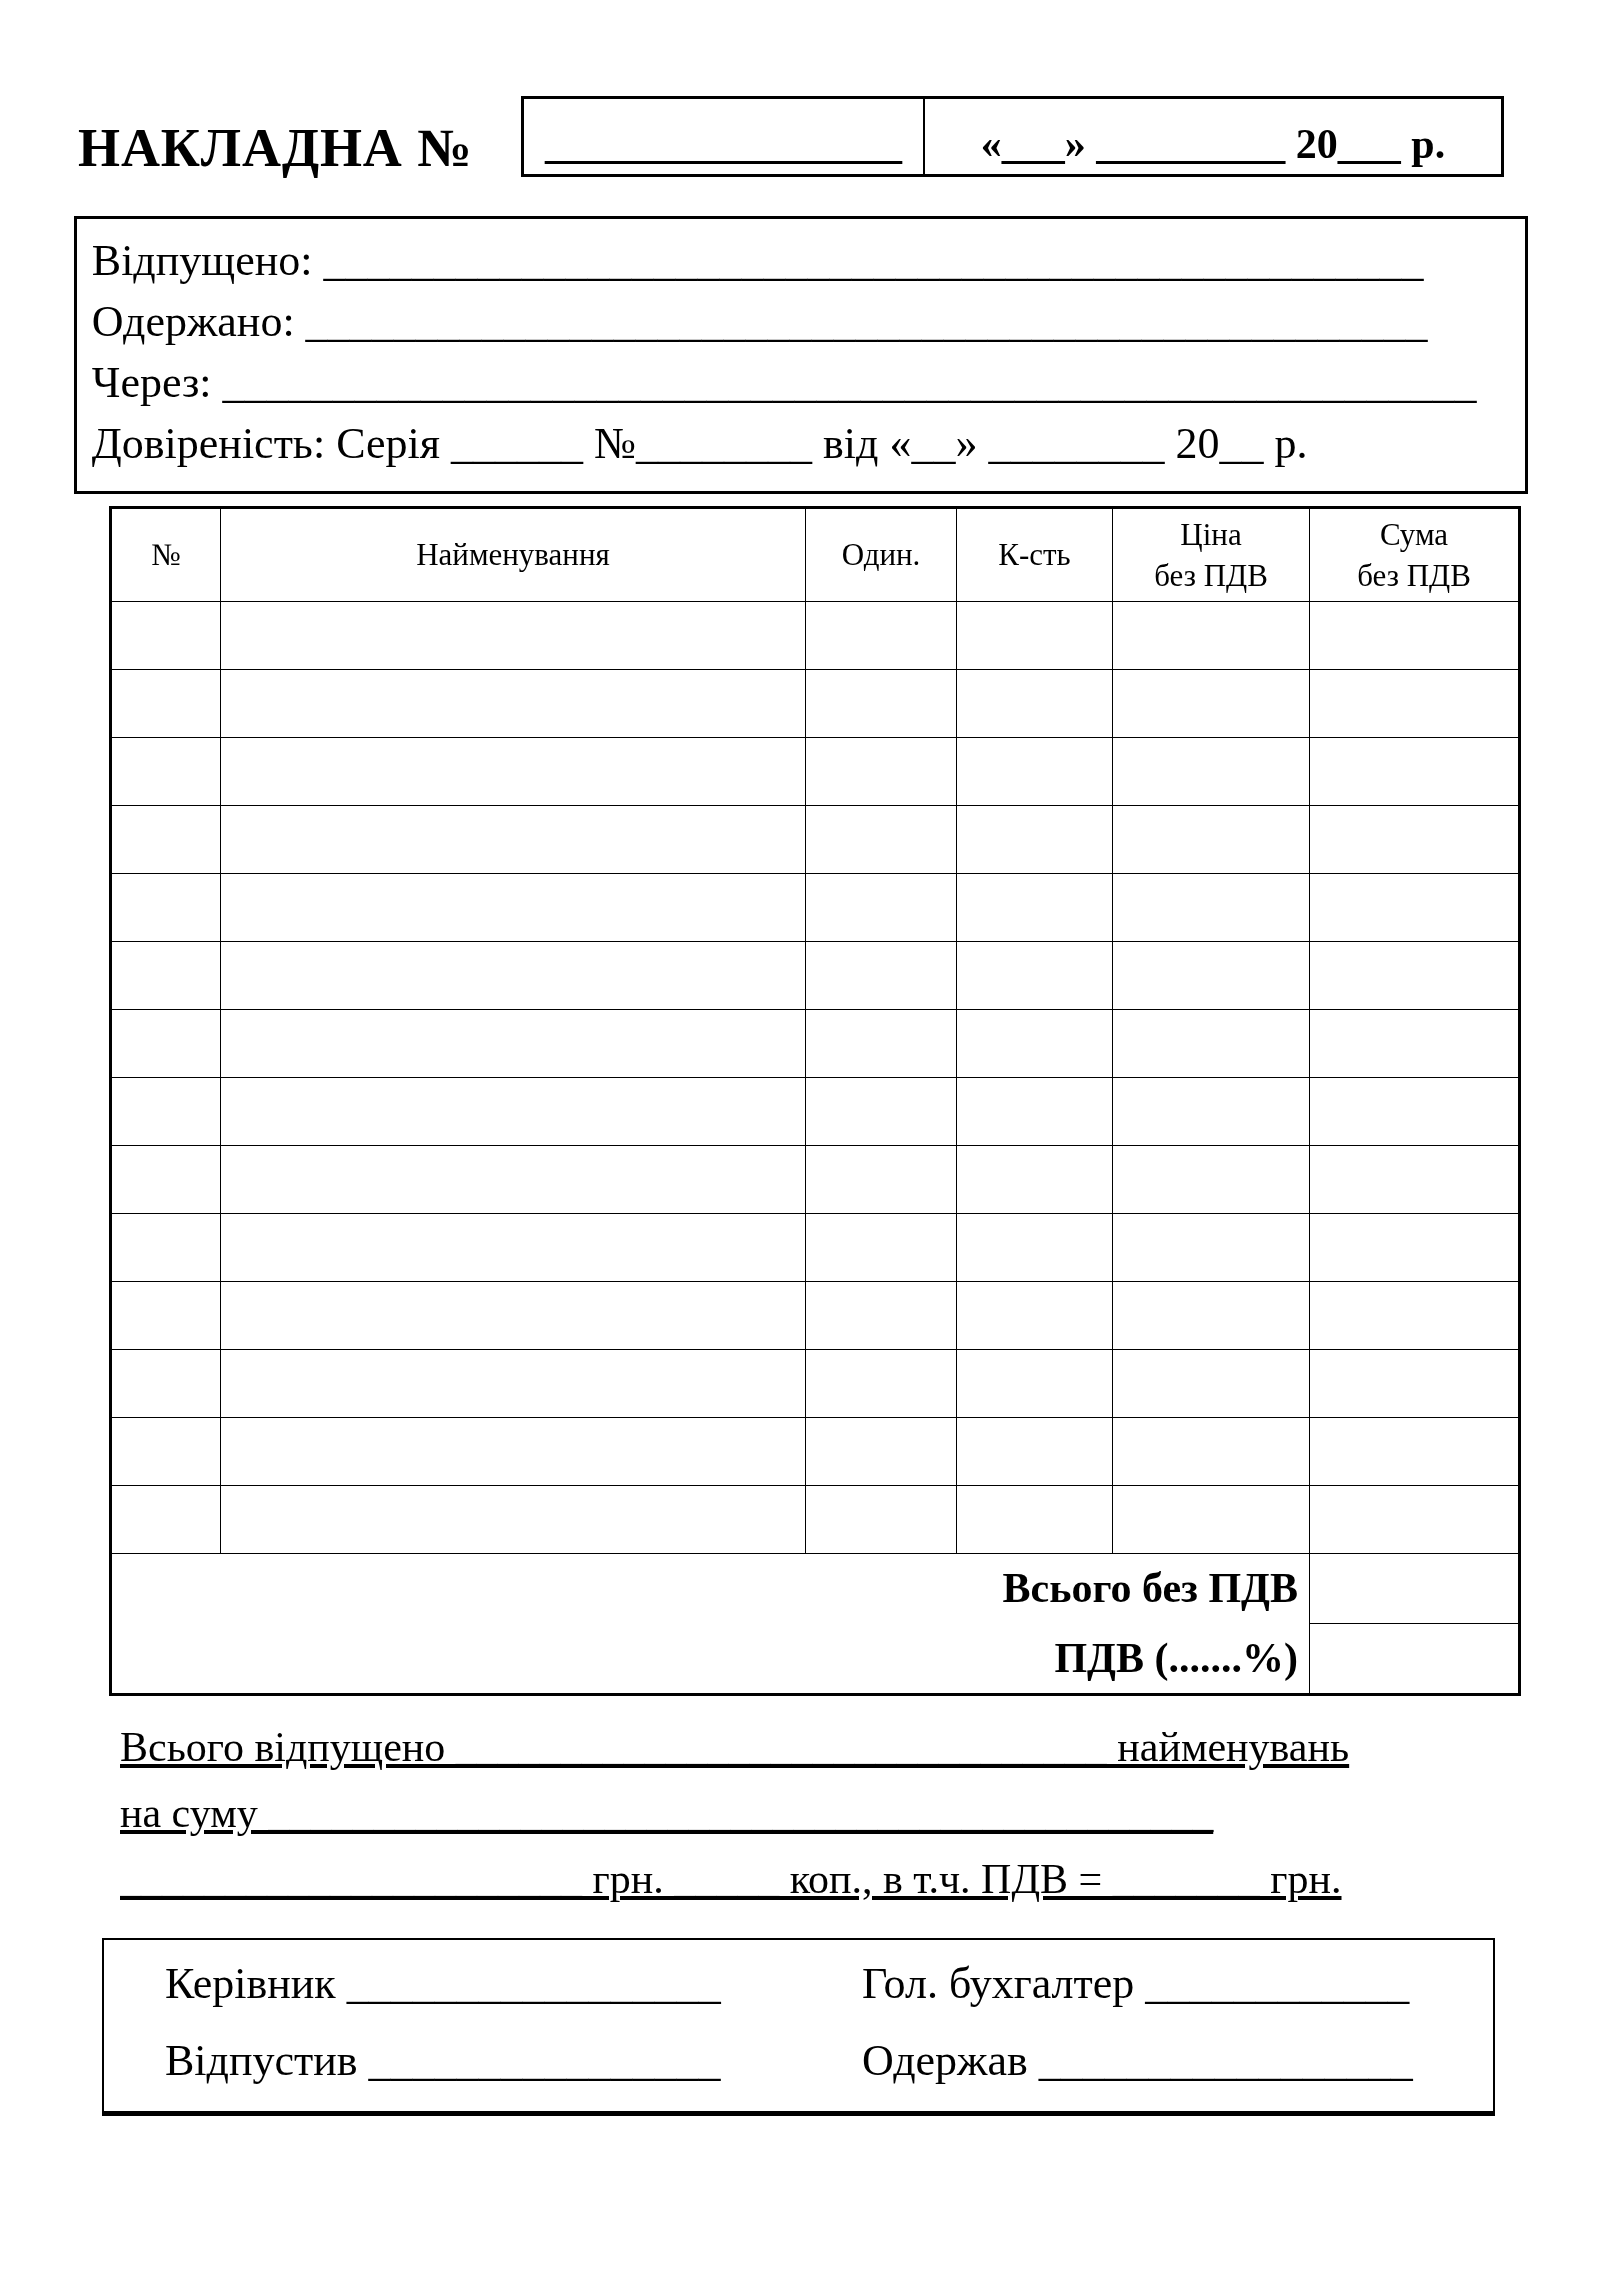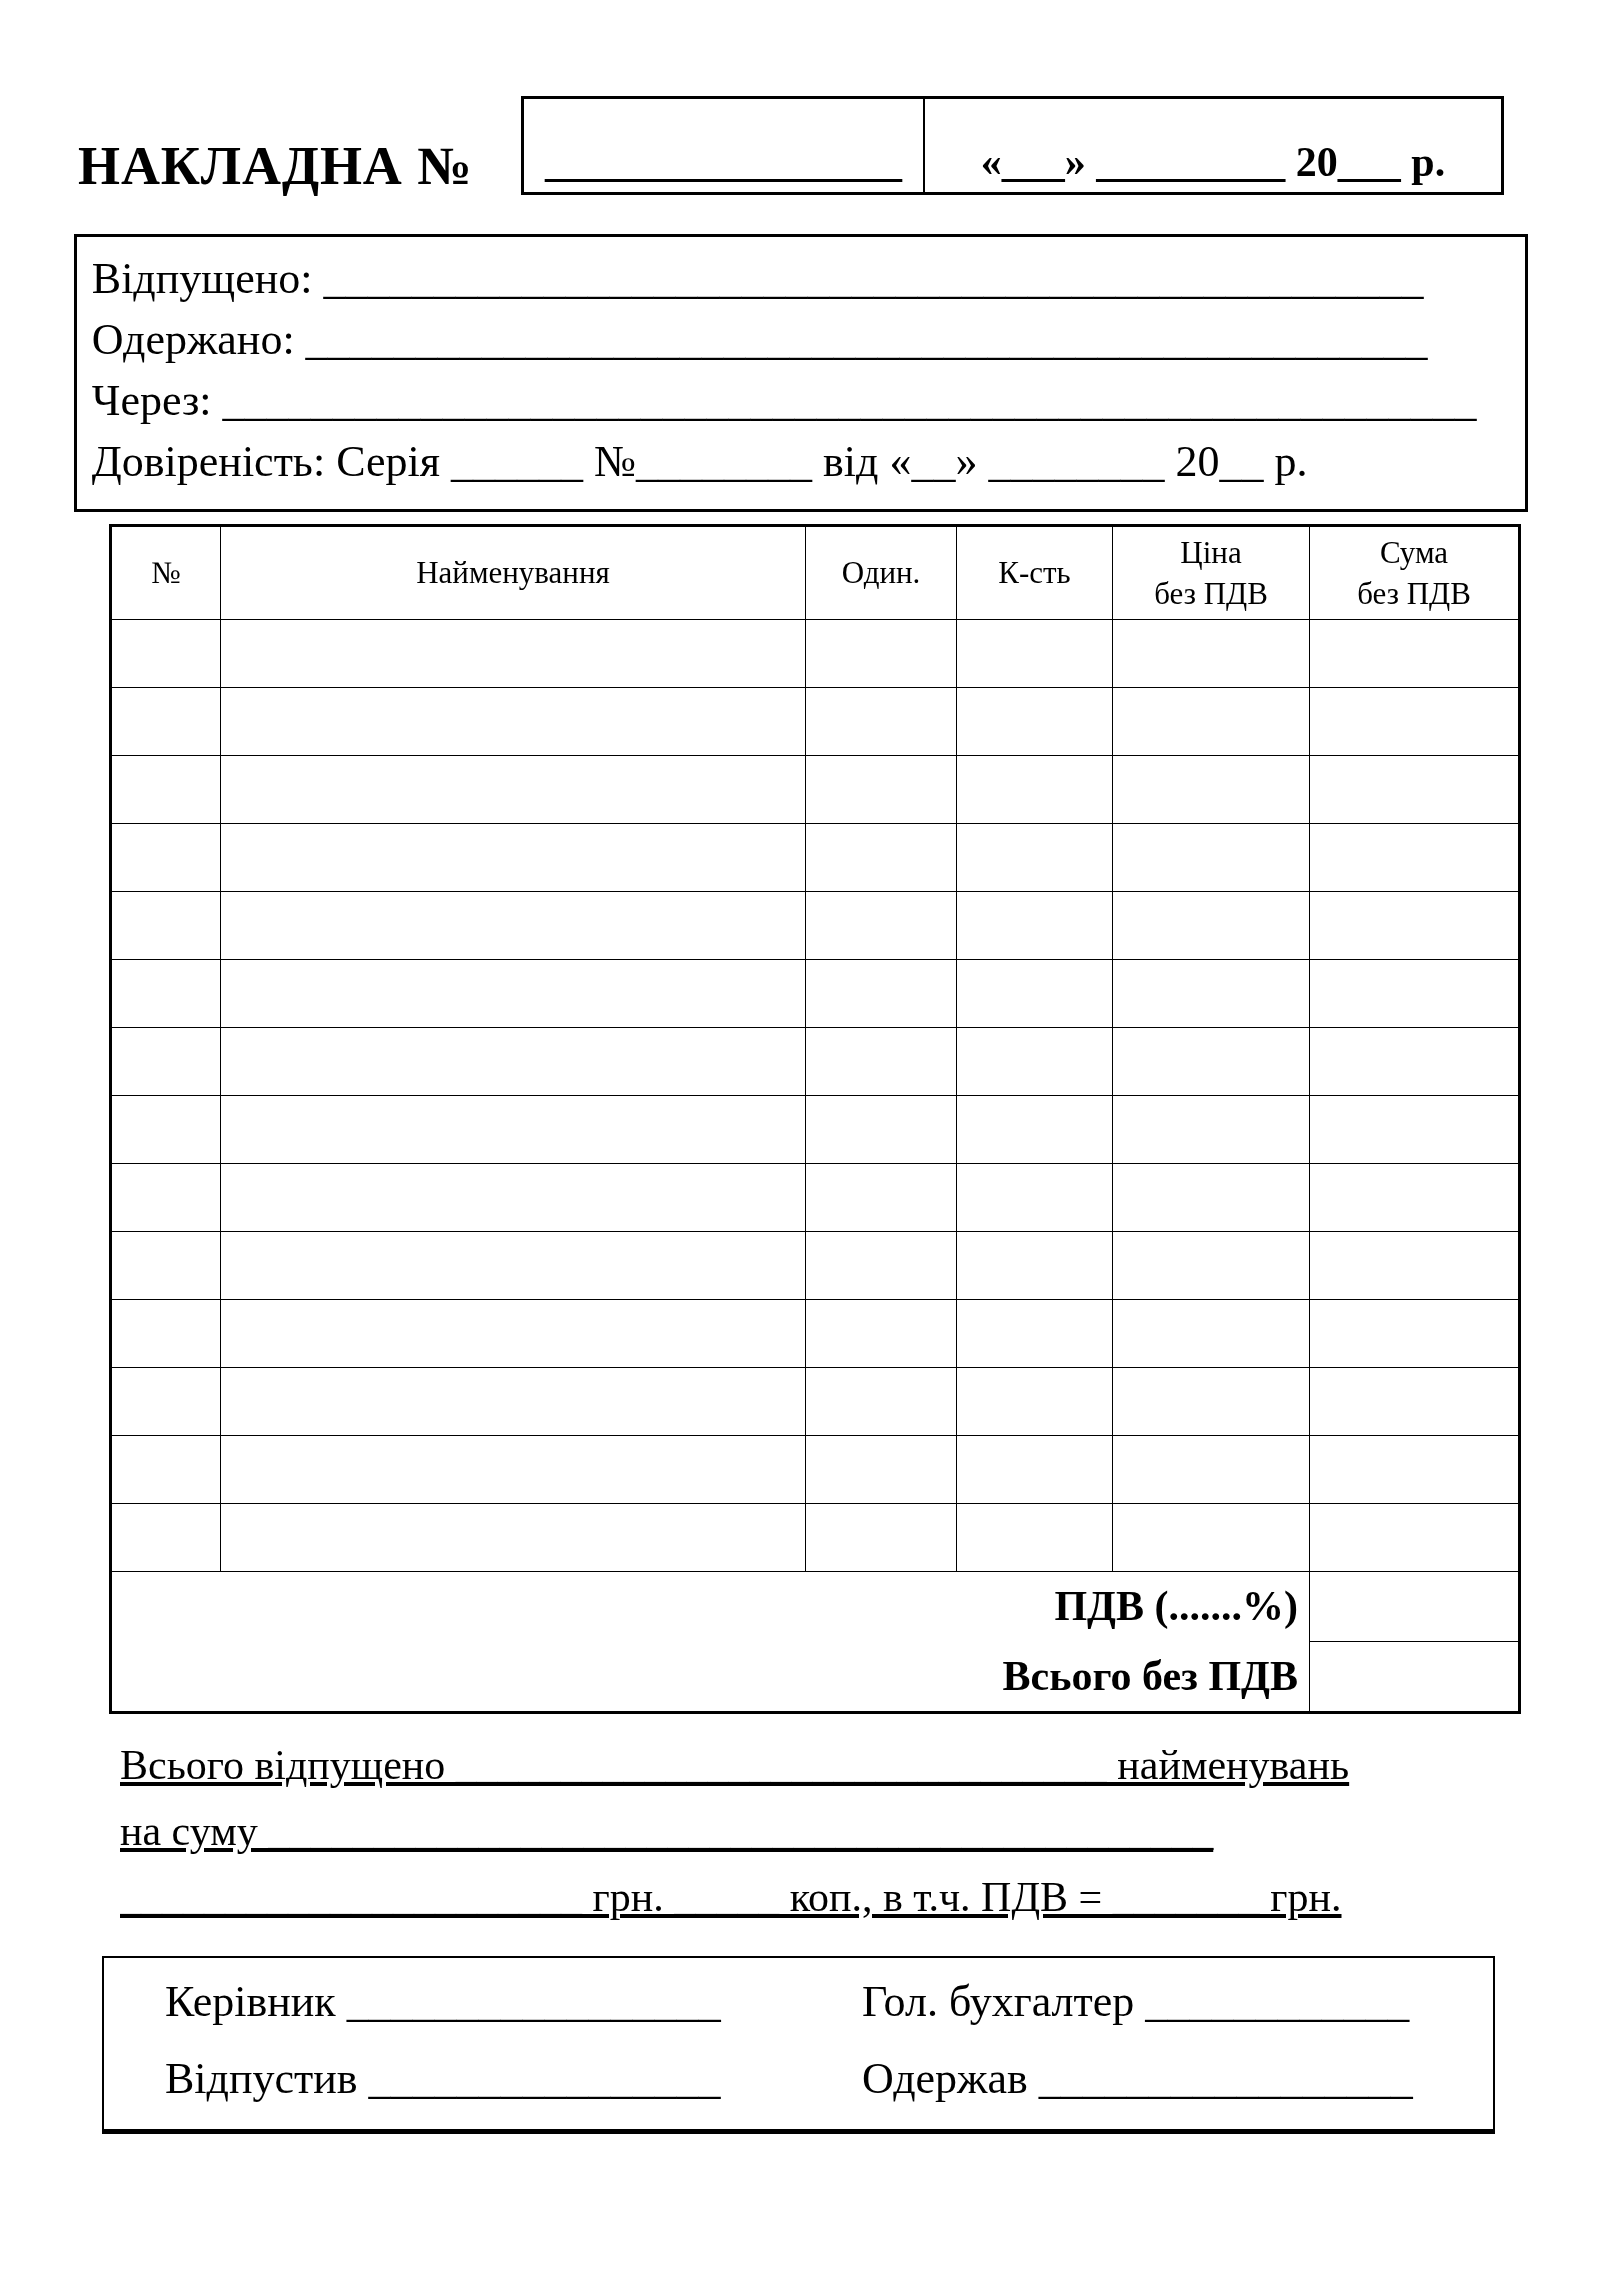"НАКЛАДНА №" .header-row { height: 99px -> 81px }
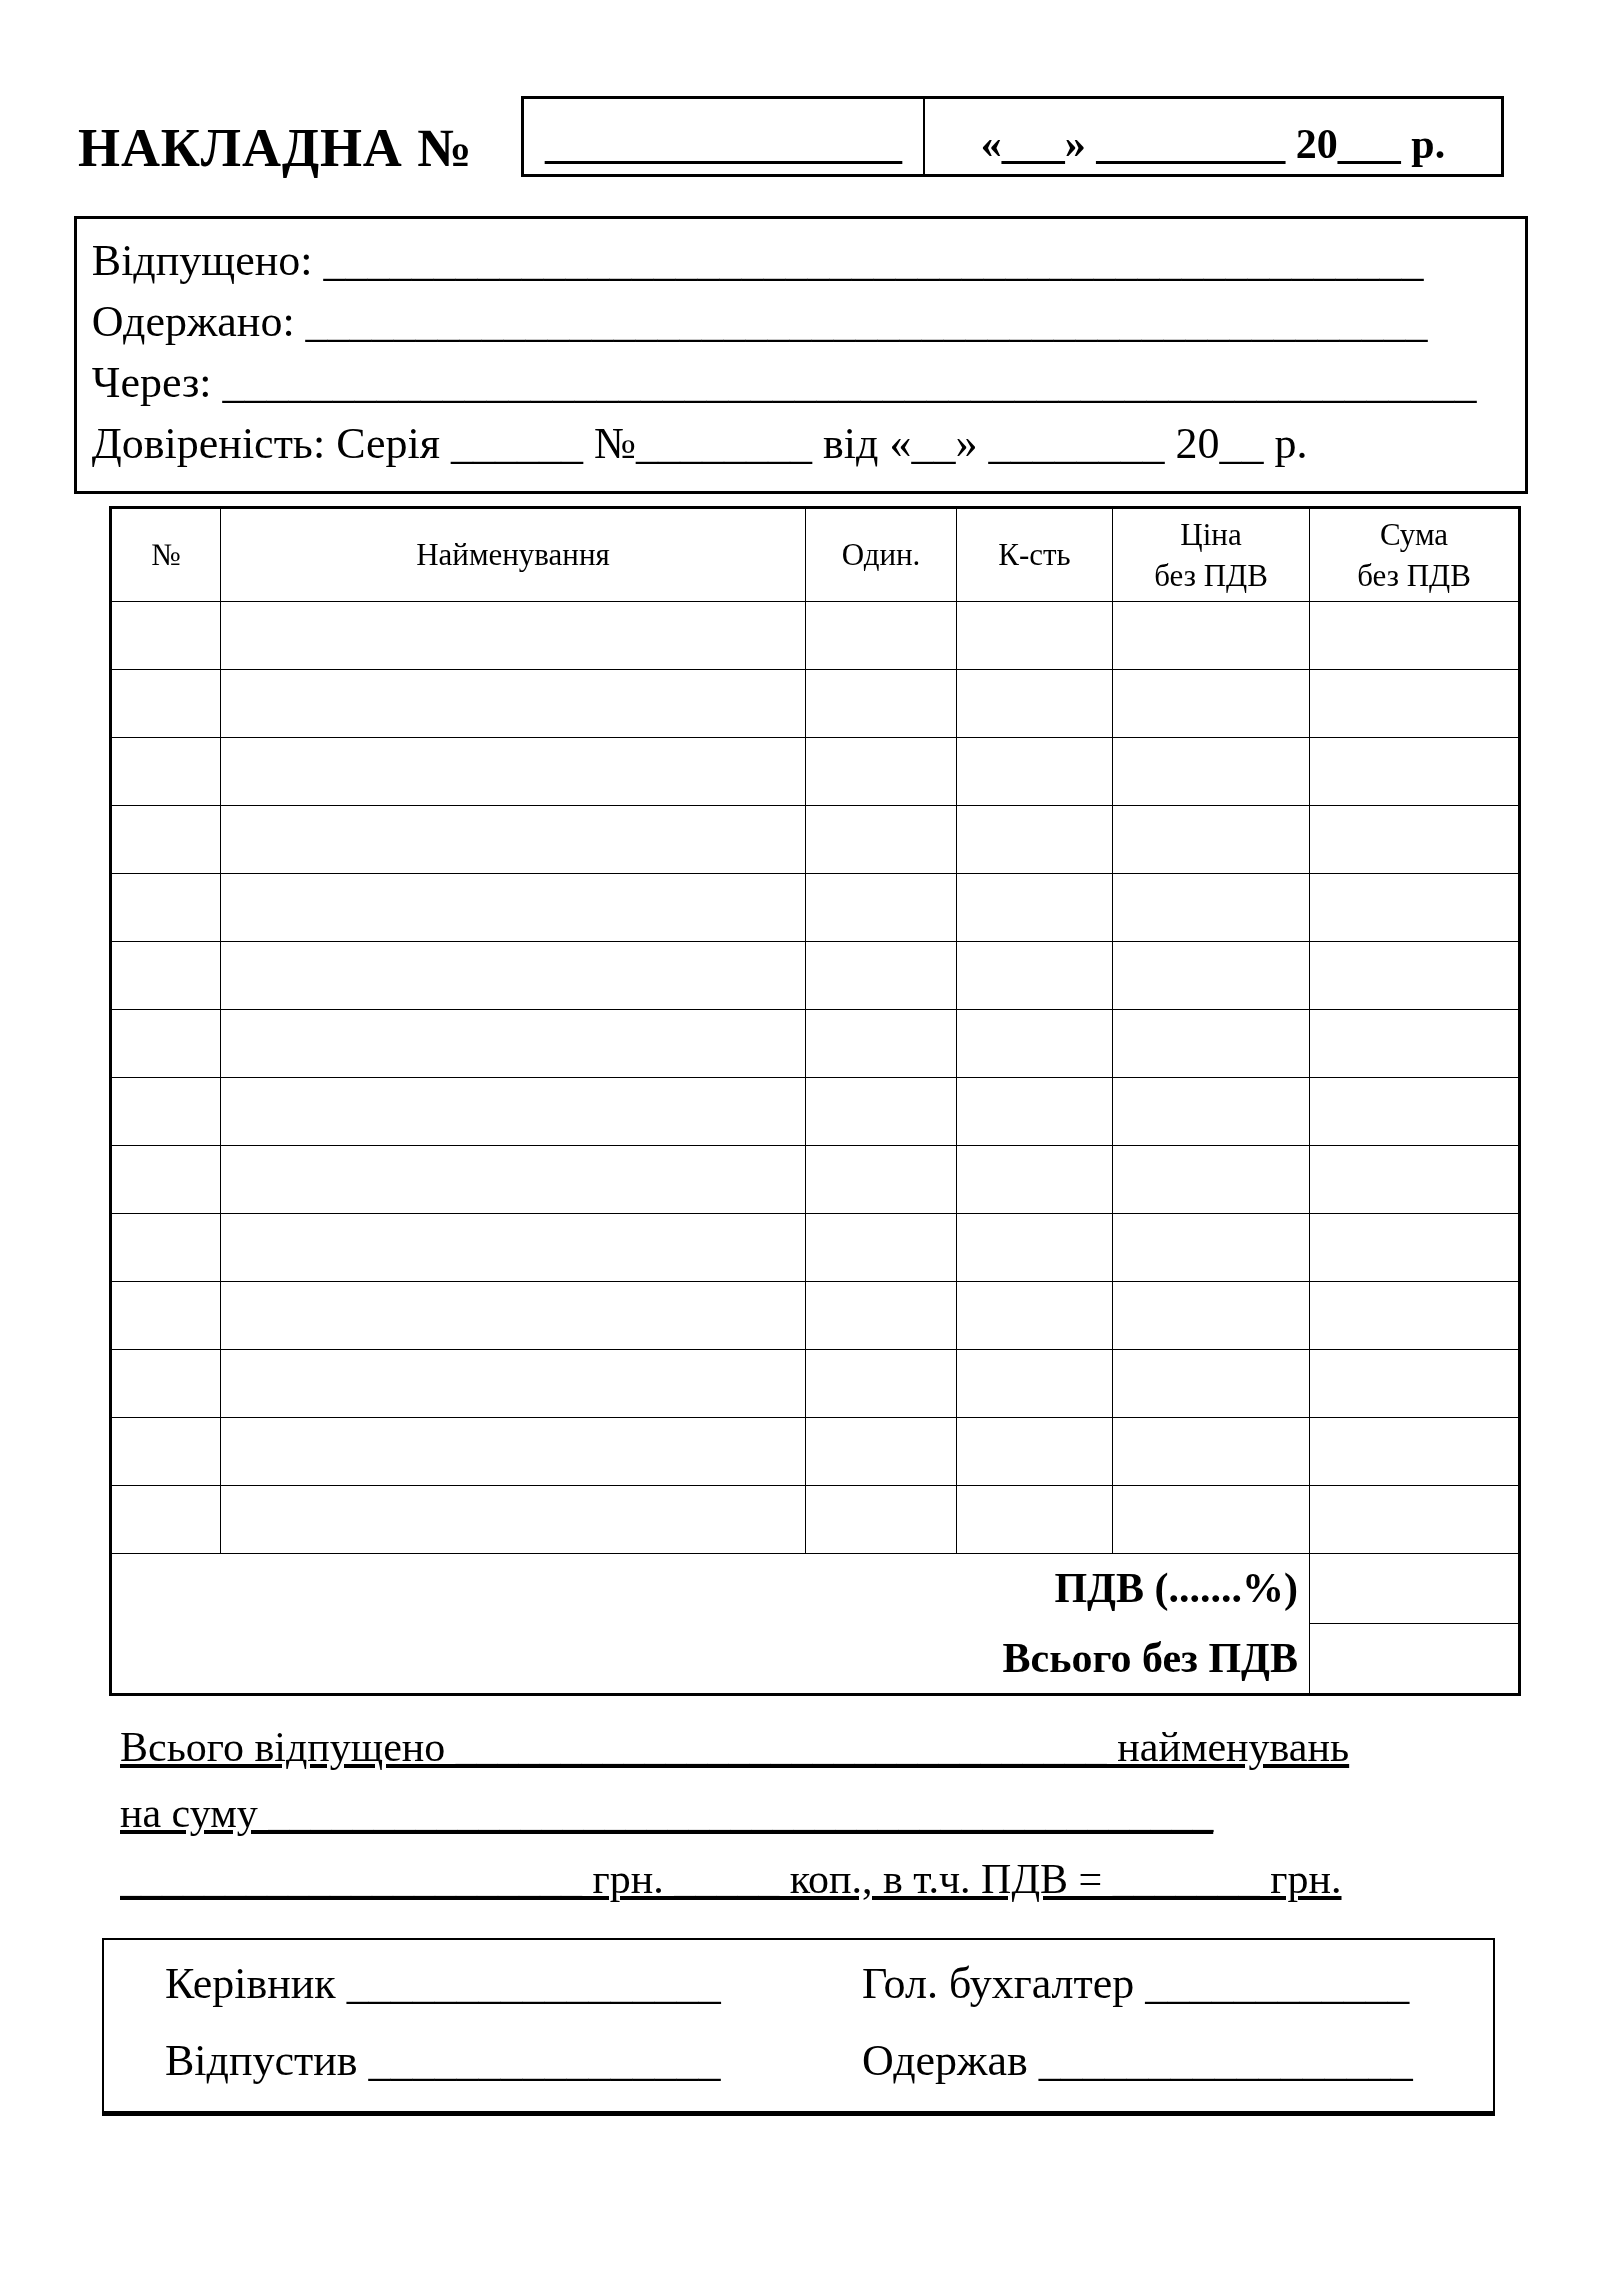"ПДВ (.......%)" tr { order: before "Всього без ПДВ" -> after "Всього без ПДВ" }
